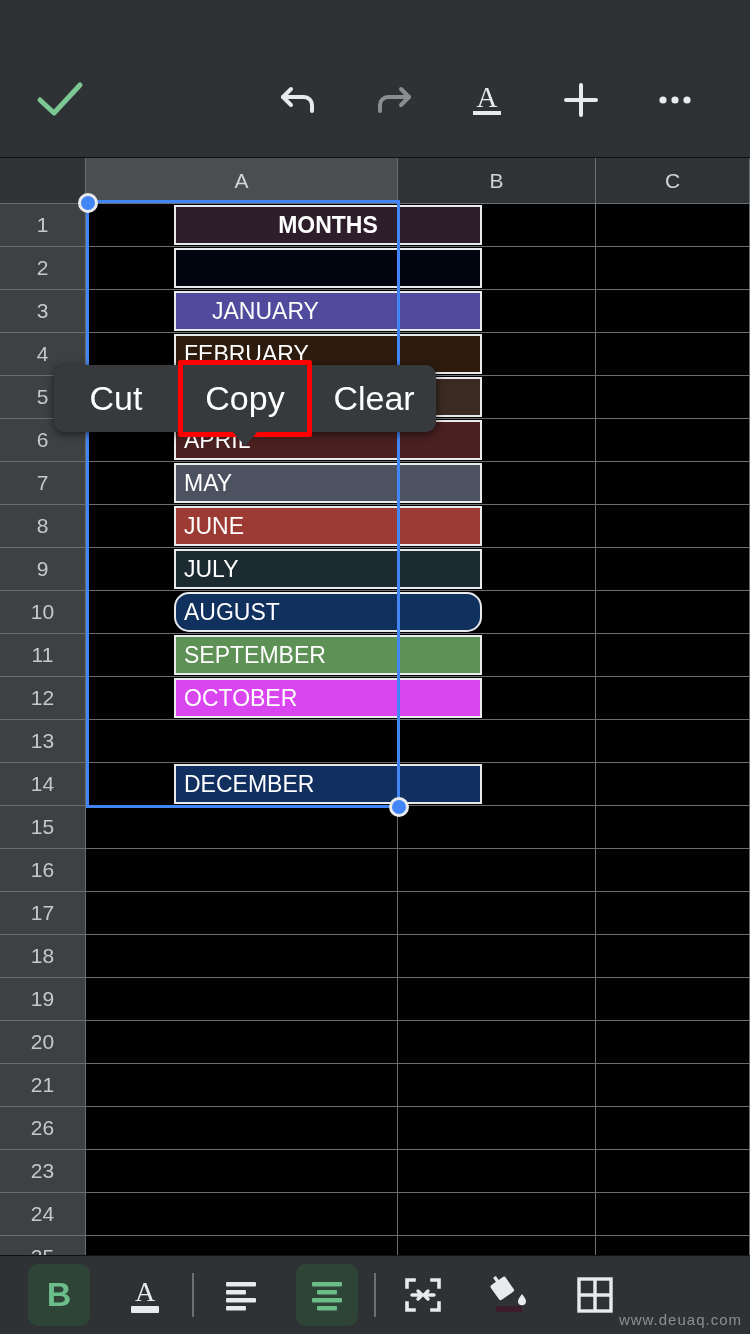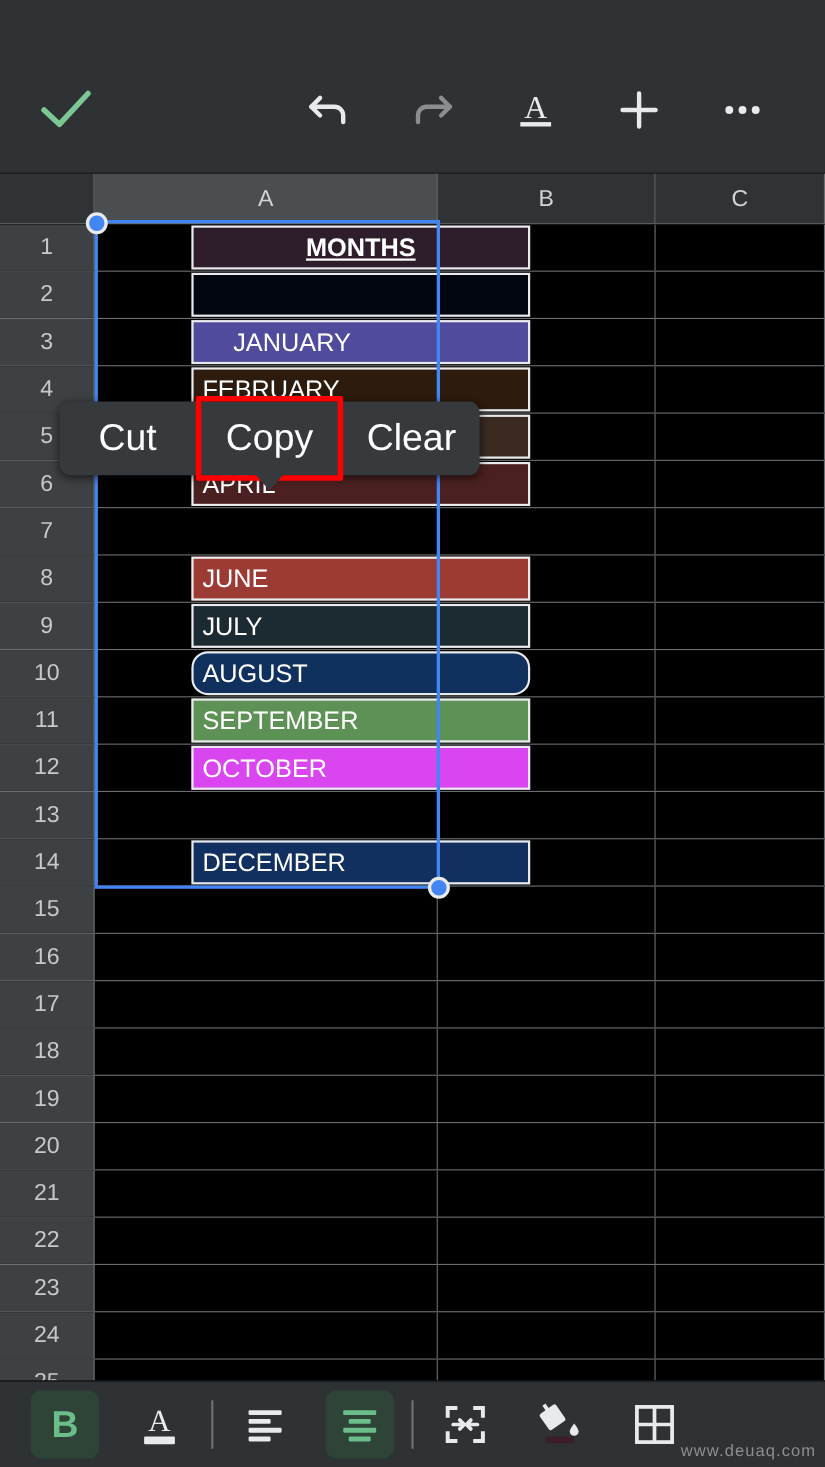"MONTHS" .filled.center { text-decoration: underline -> none }
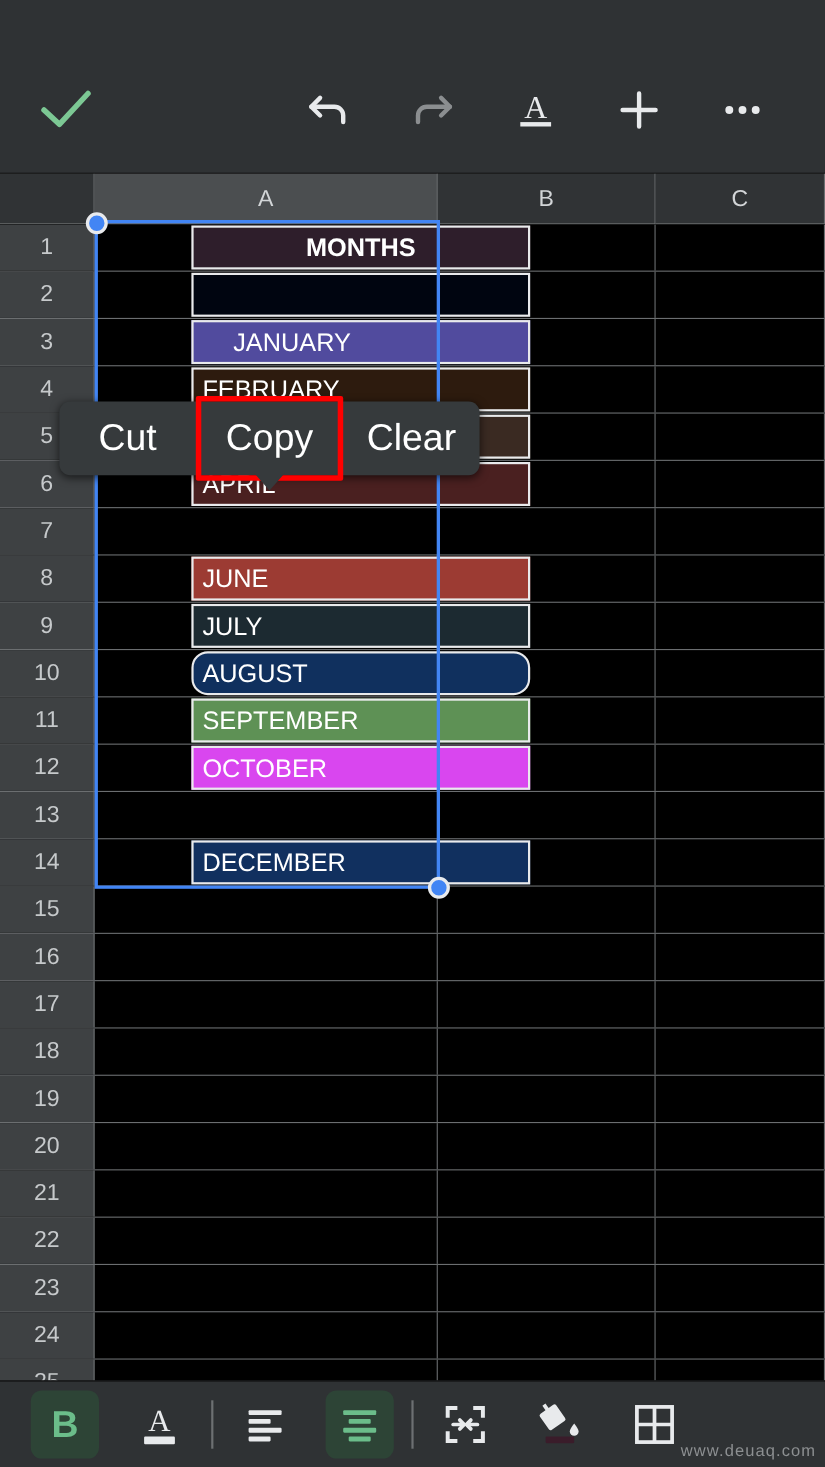"MAY" div.cellA { html: none -> <div> <div>MAY</div> </div> }
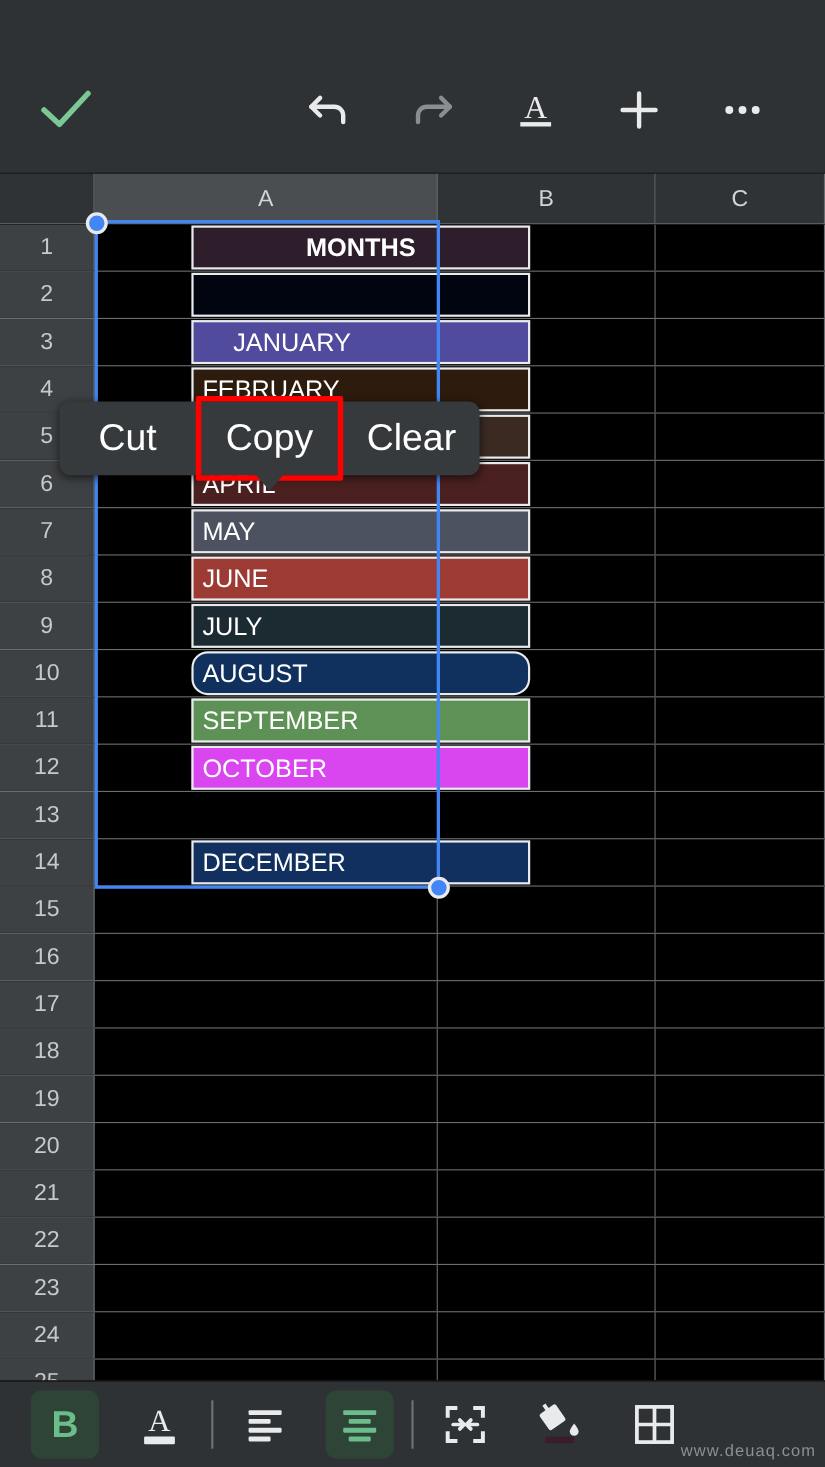"22" div.rowhead { text: 22 -> 26 }
